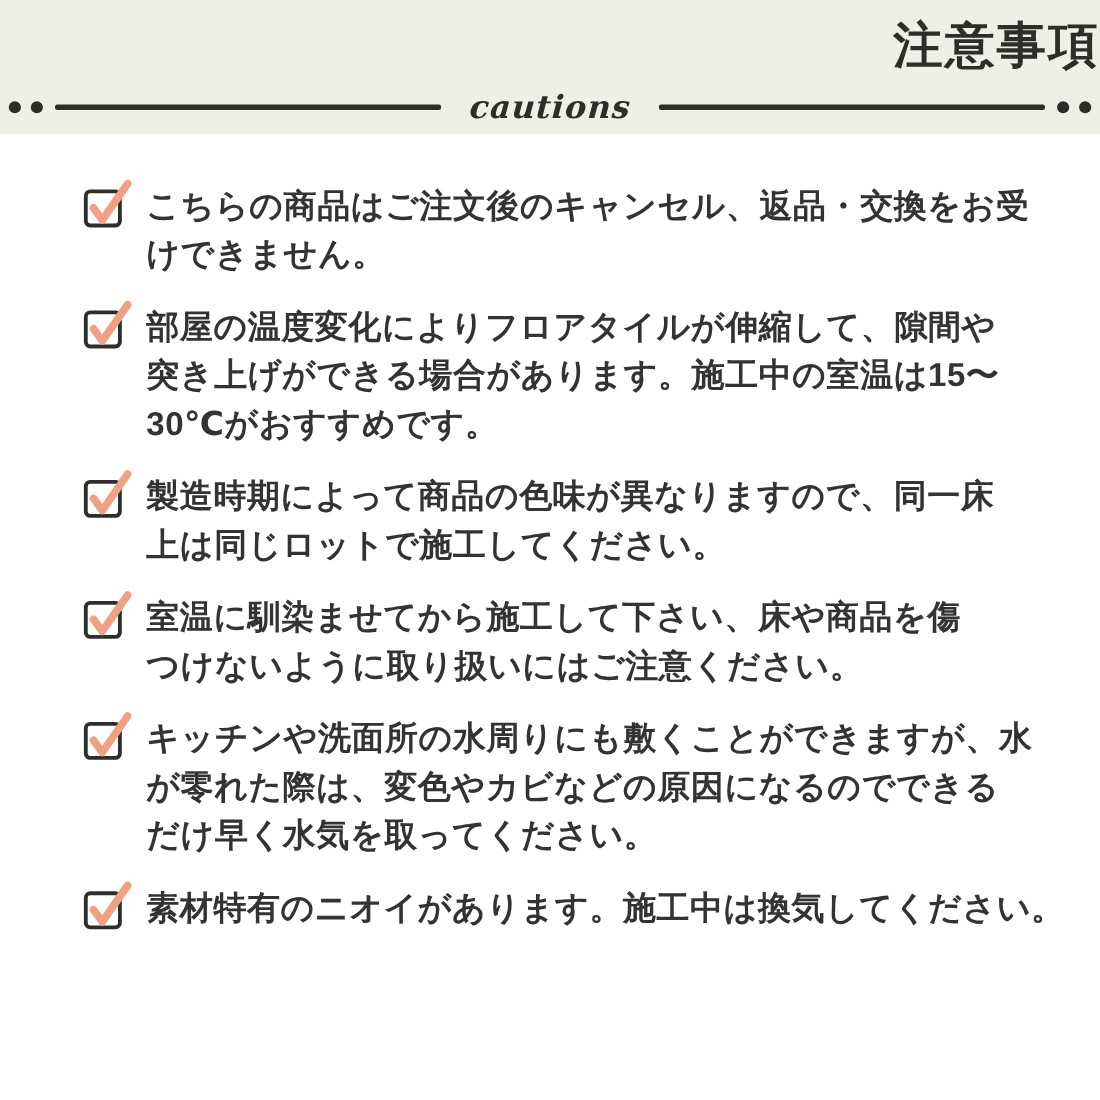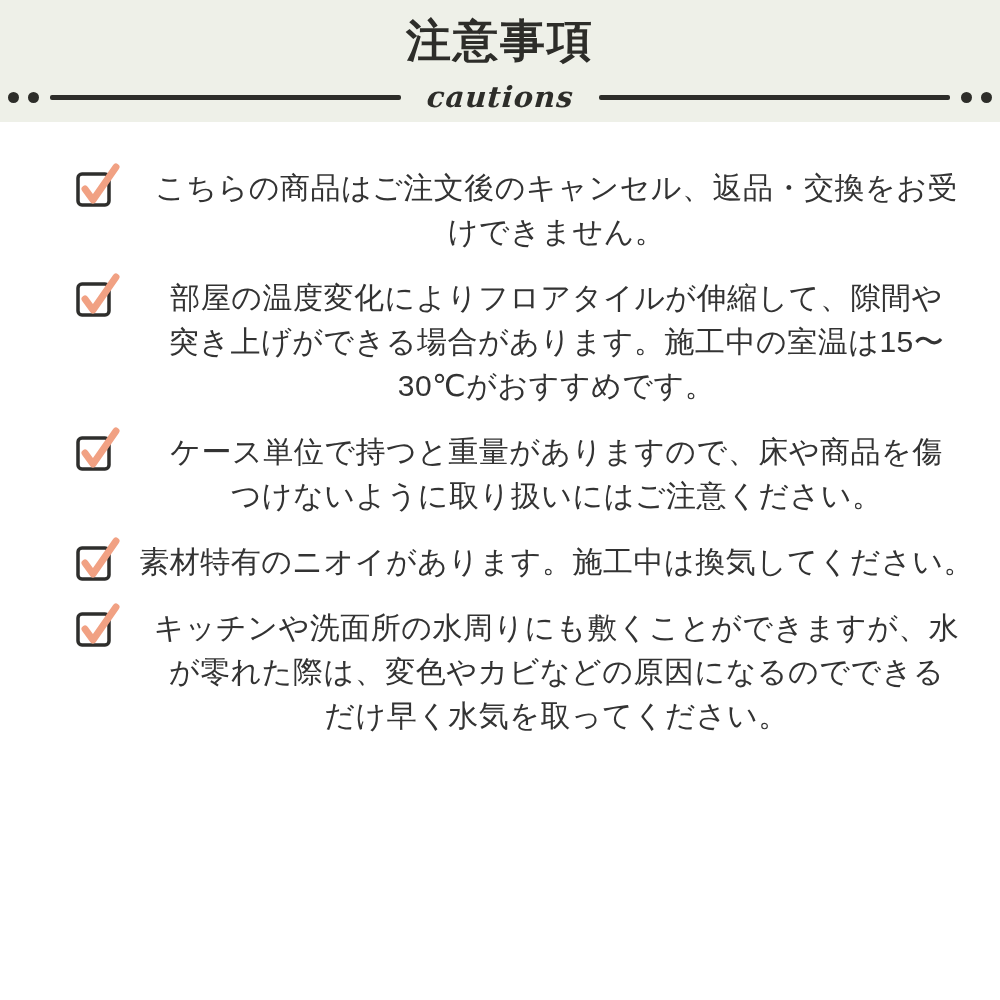"注意事項" .title { text-align: center -> right }
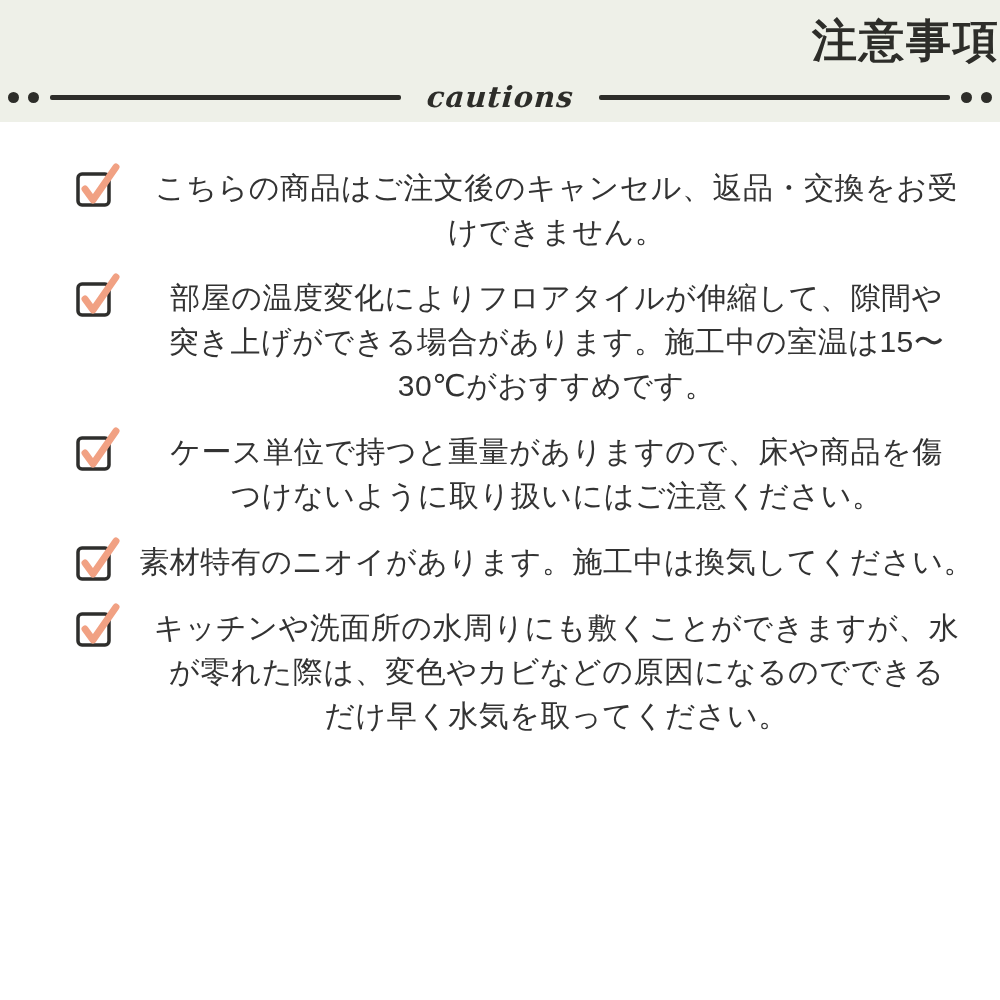"こちらの商品はご注文後のキャンセル、返品・交換をお受" .item-text { font-weight: 400 -> 700; text-align: center -> none }
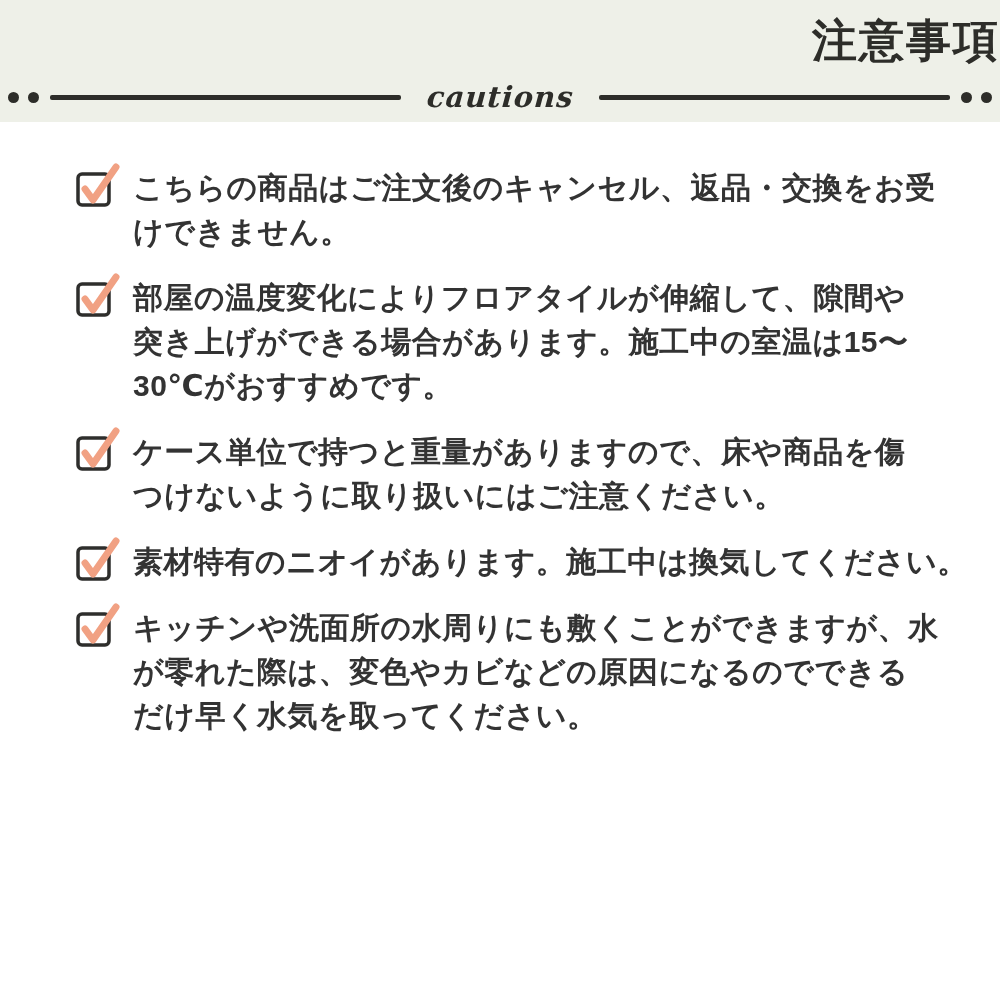"製造時期によって商品の色味が異なりますので、同一床" div.item { html: none -> <div> <svg> <rect></rect> <path></path> </svg> <div>製造時期によって商品の色味が異なりますので、同一床 上は同じロットで施工してください。</div> </div> }
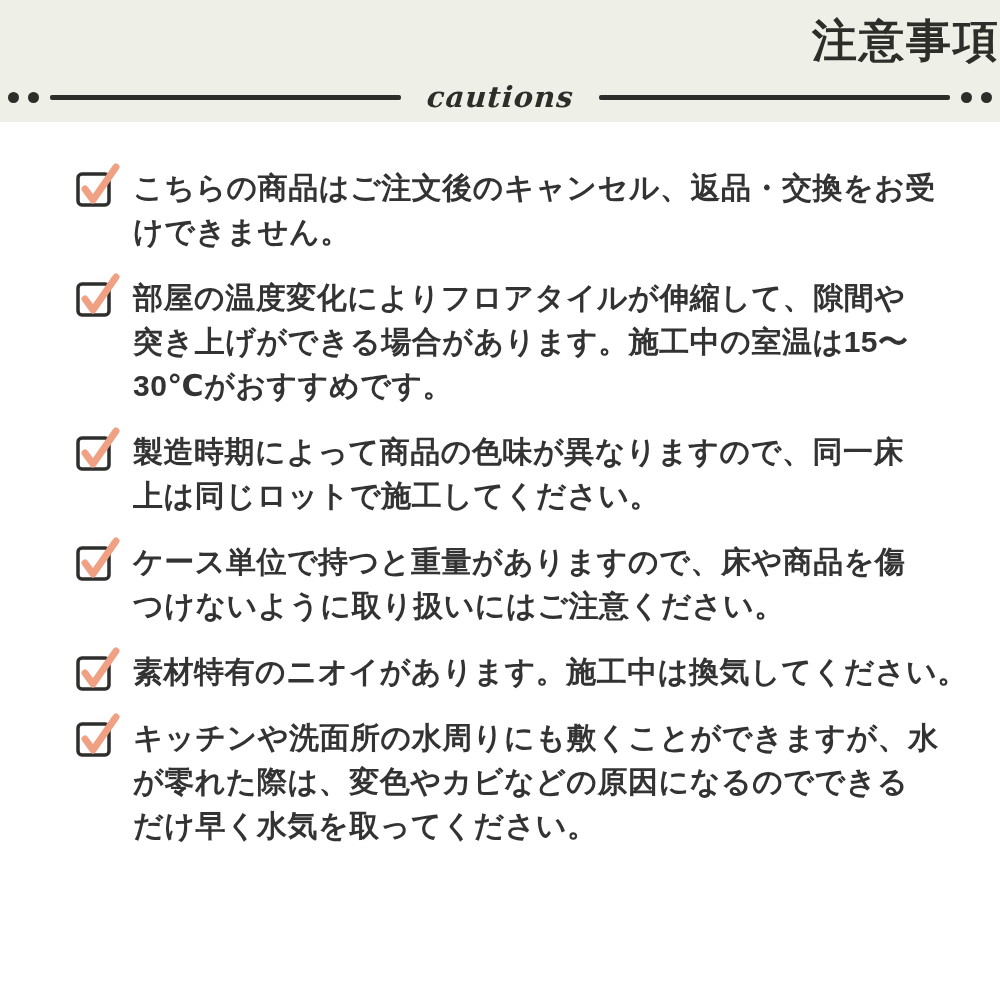"ケース単位で持つと重量がありますので、床や商品を傷" div.item-text { text: ケース単位で持つと重量がありますので -> 室温に馴染ませてから施工して下さい }
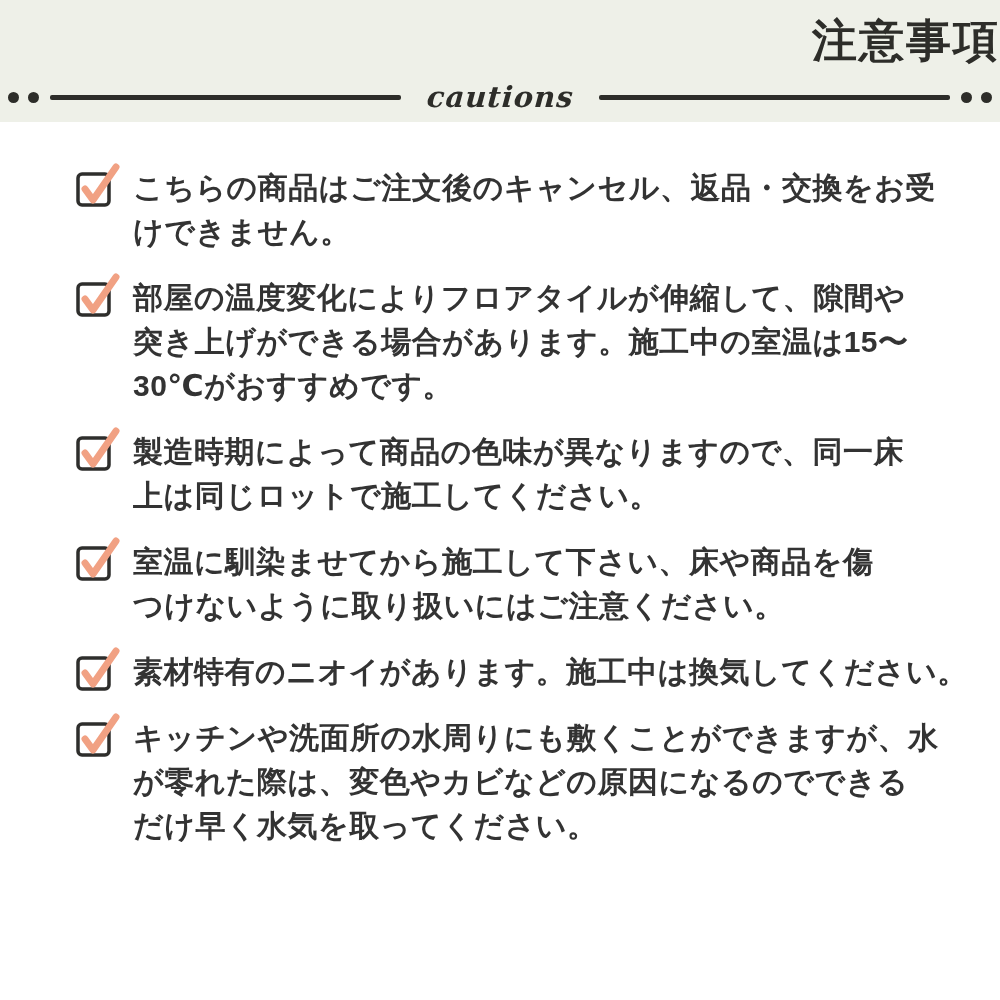"素材特有のニオイがあります。施工中は換気してください。" div.item { order: before "キッチンや洗面所の水周りにも敷くことができますが、水" -> after "キッチンや洗面所の水周りにも敷くことができますが、水" }
